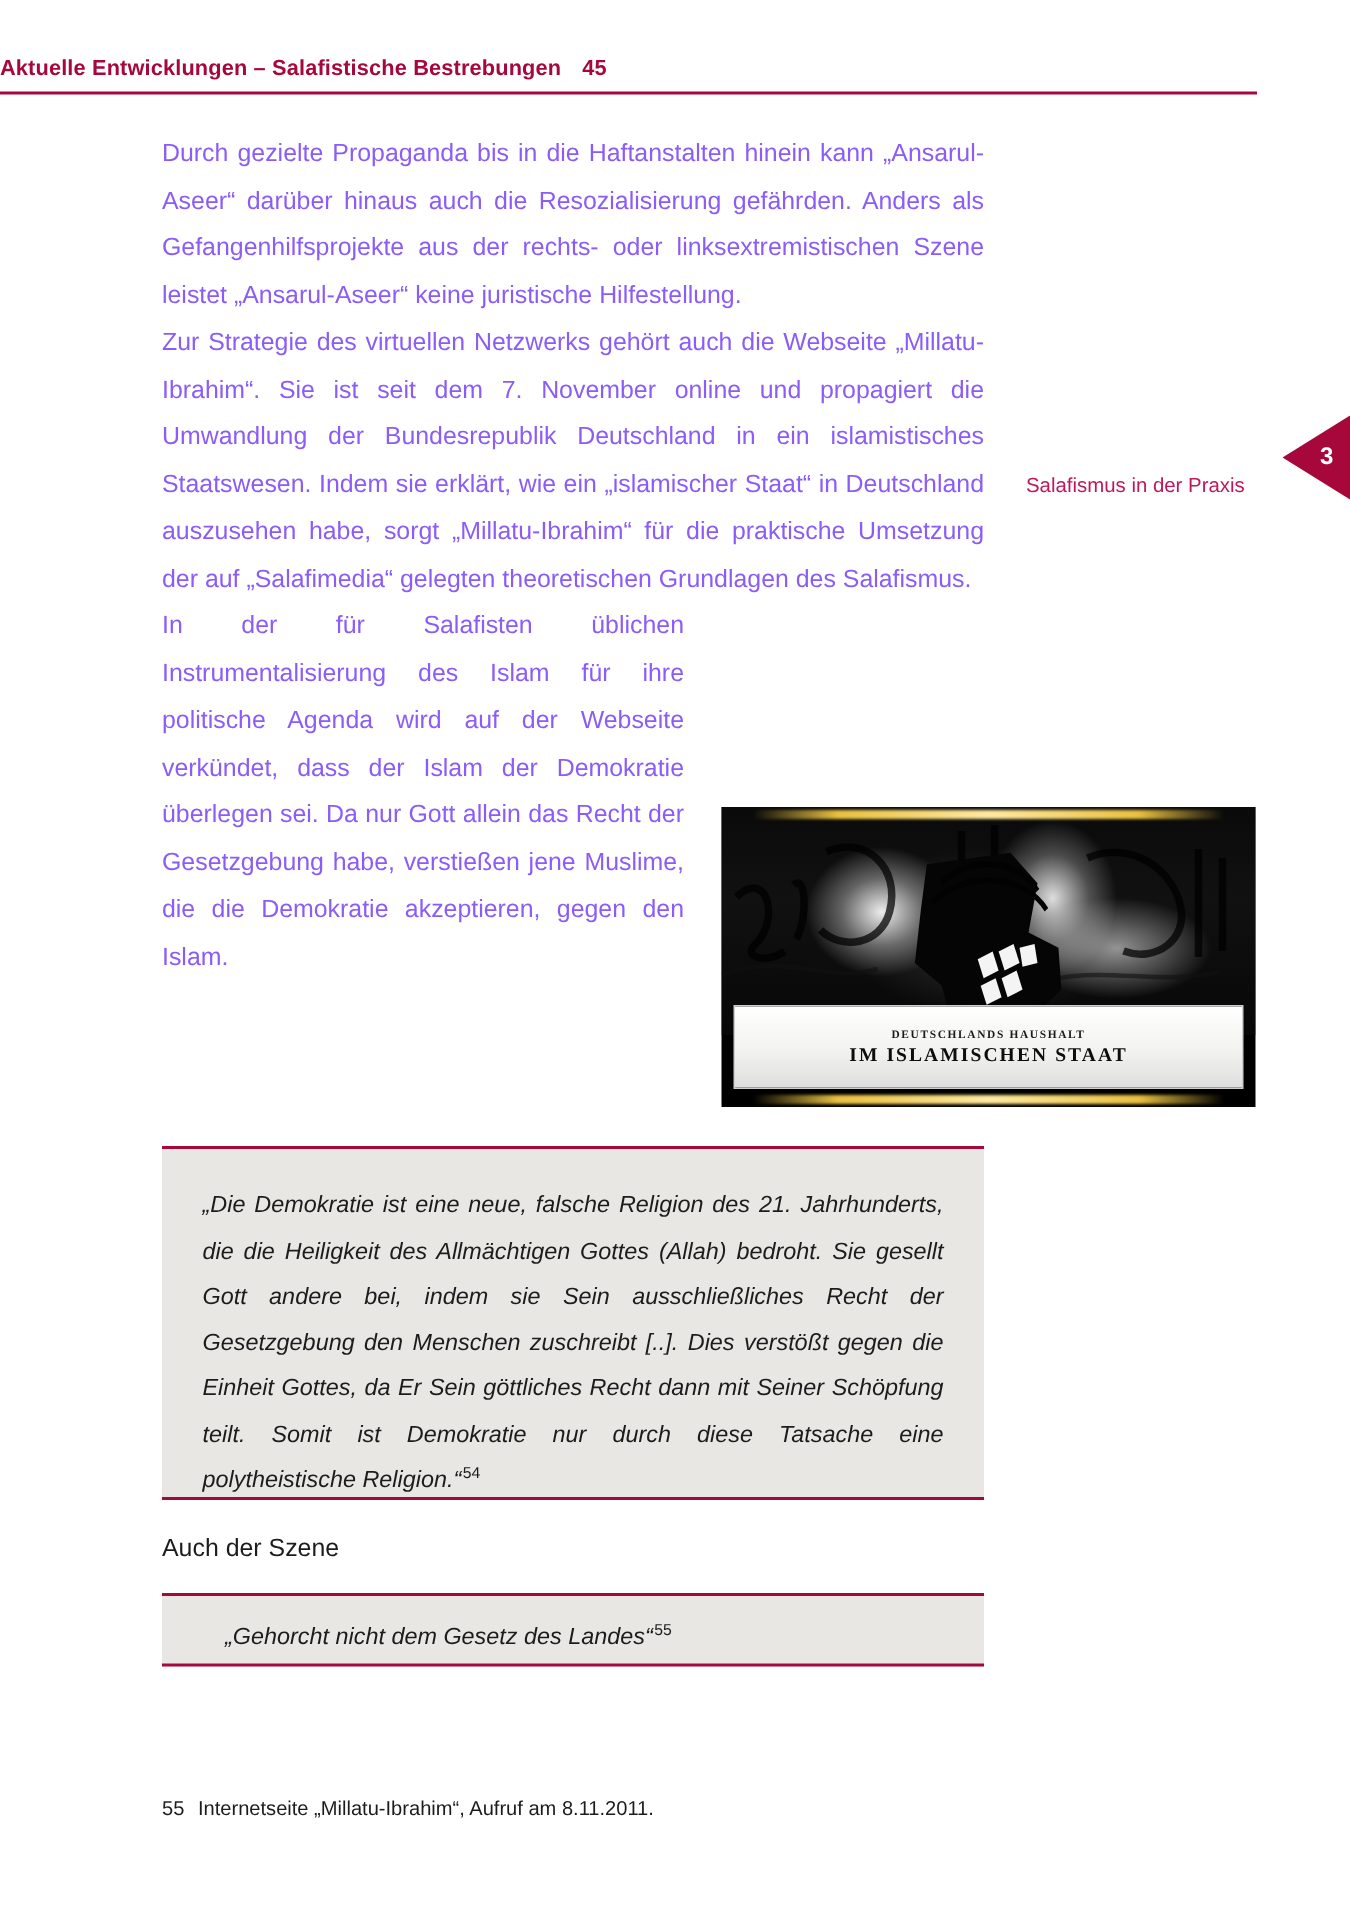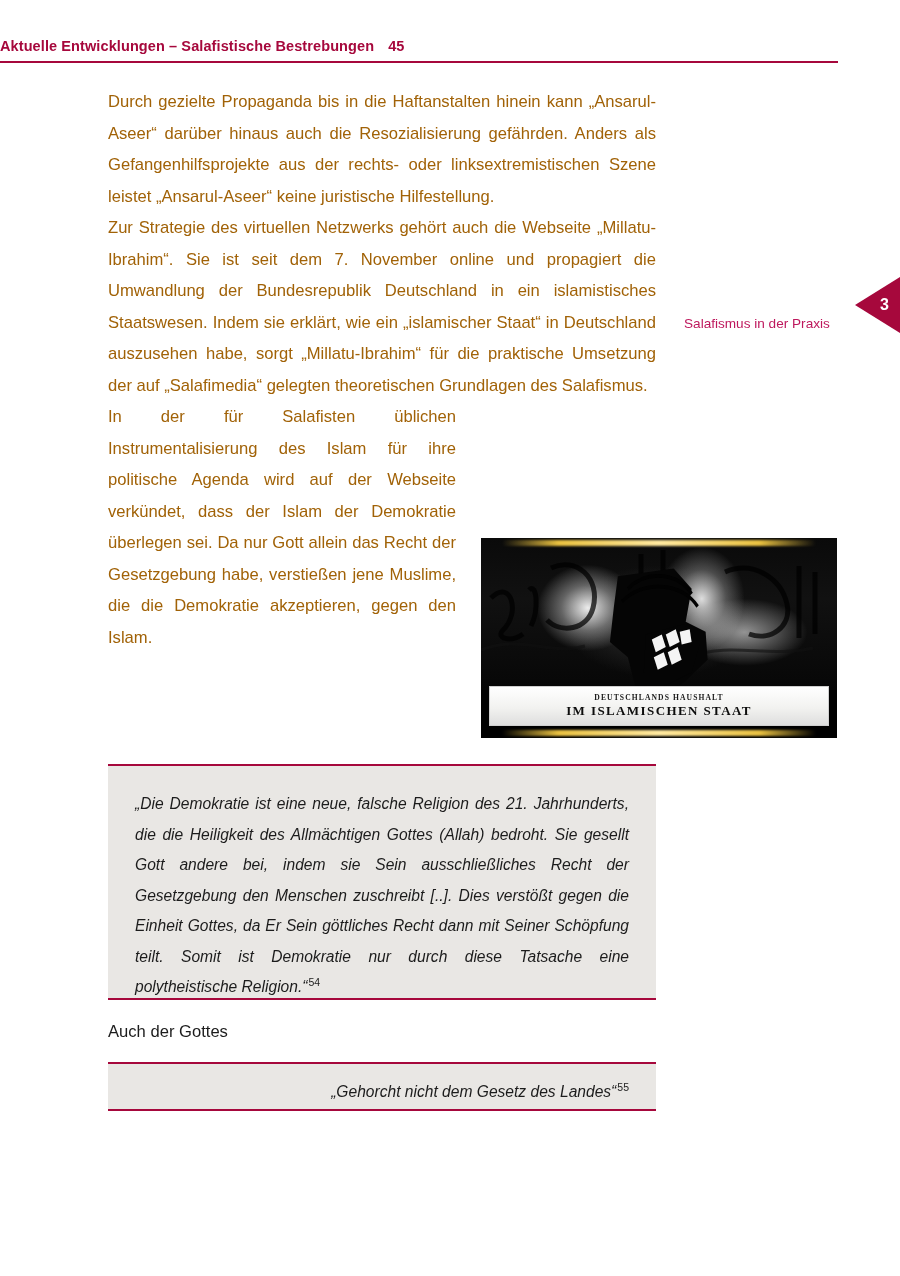"Durch gezielte Propaganda bis in" p.body-text { color: #a16207 -> #8b5cf6 }
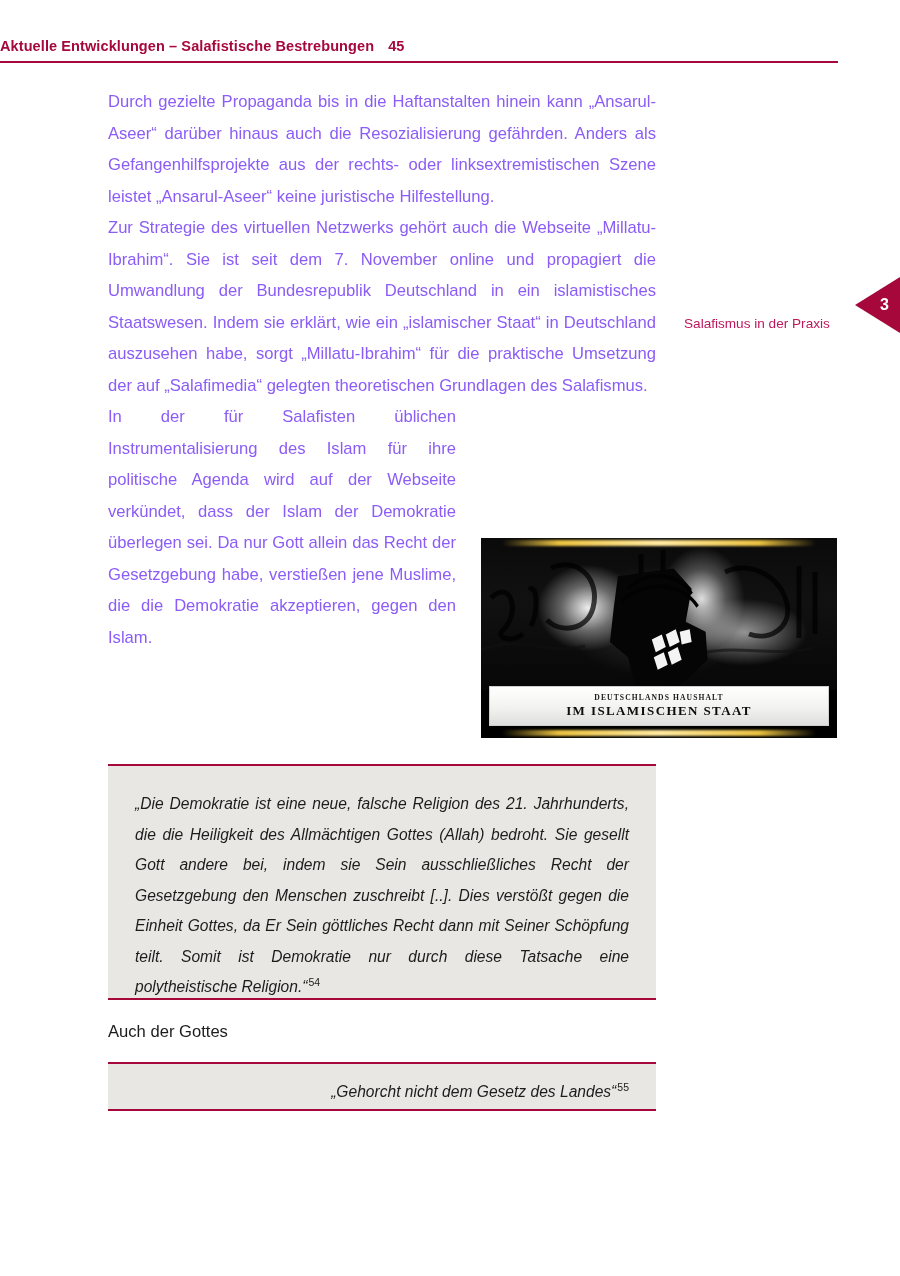"DEUTSCHLANDS HAUSHALT" .fig-caption-bar { height: 40px -> 56px }
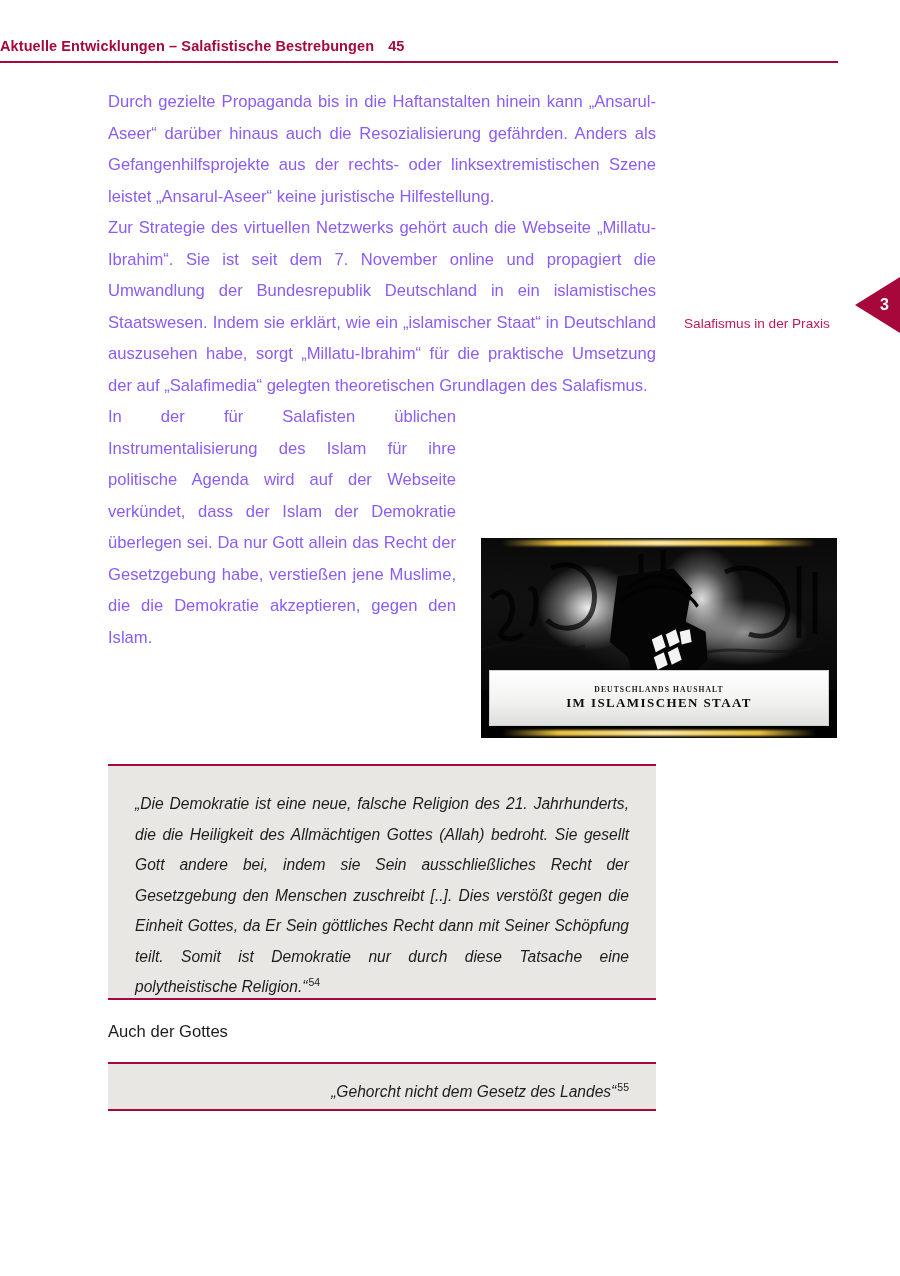"Auch der Gottes" p.interstitial { text: Gottes -> Szene }
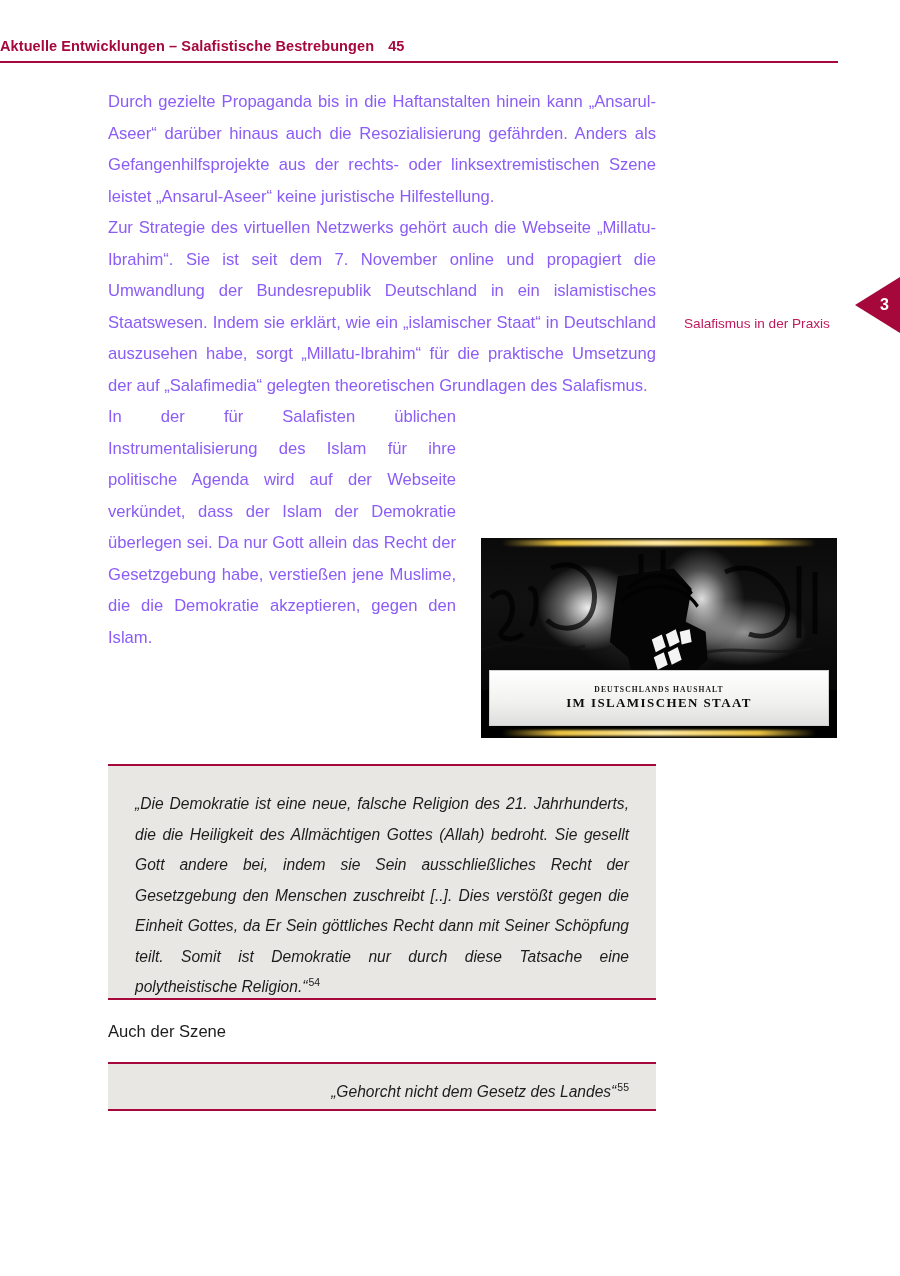"„Gehorcht nicht dem Gesetz des" #quote-box-2 .quote-text { text-align: right -> left }
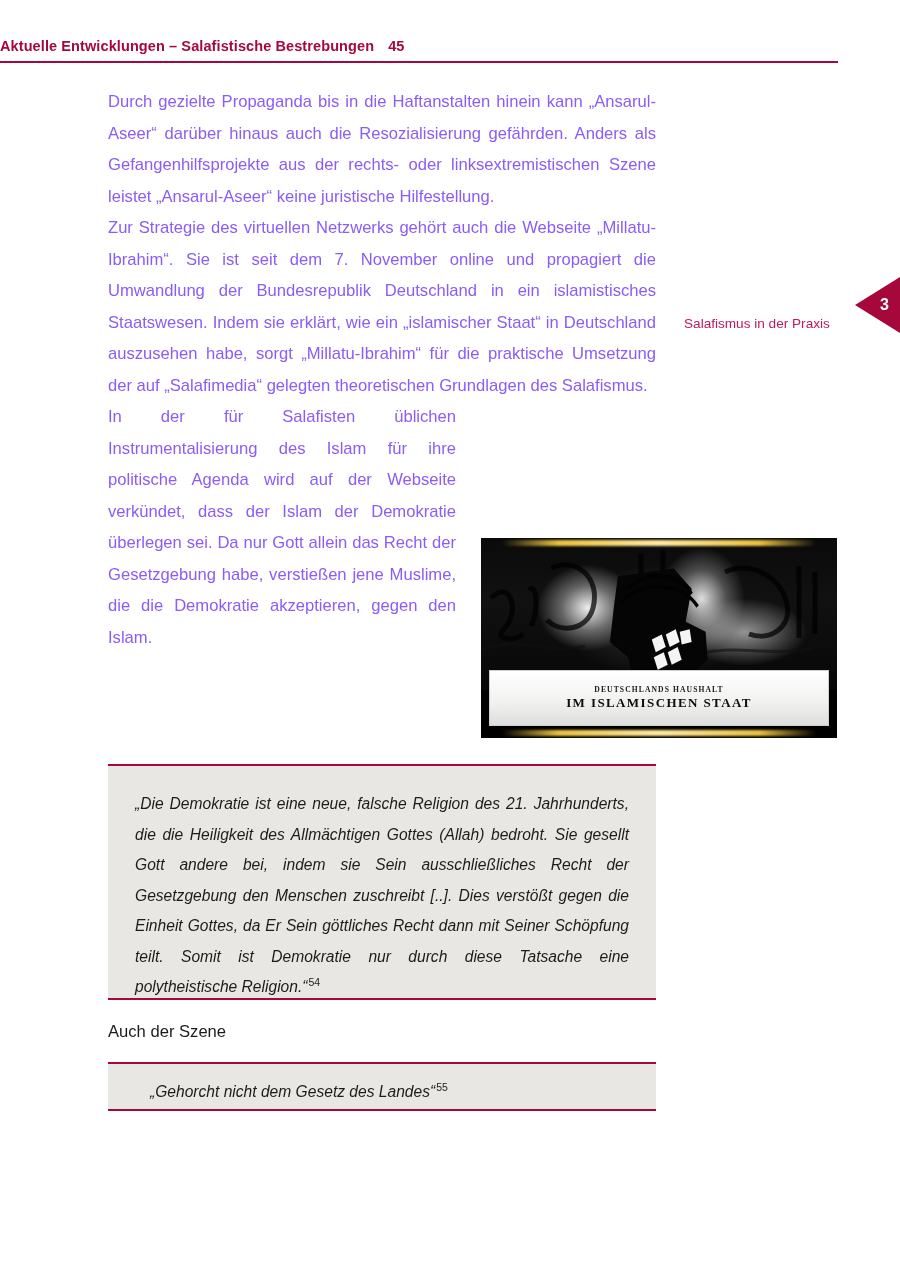"55 Internetseite „Millatu-Ibrahim“," div.footnote { html: none -> <div> <span>55</span><span>Internetseite „Millatu-Ibrahim“, Aufruf am 8.11.2011.</span> </div> }
